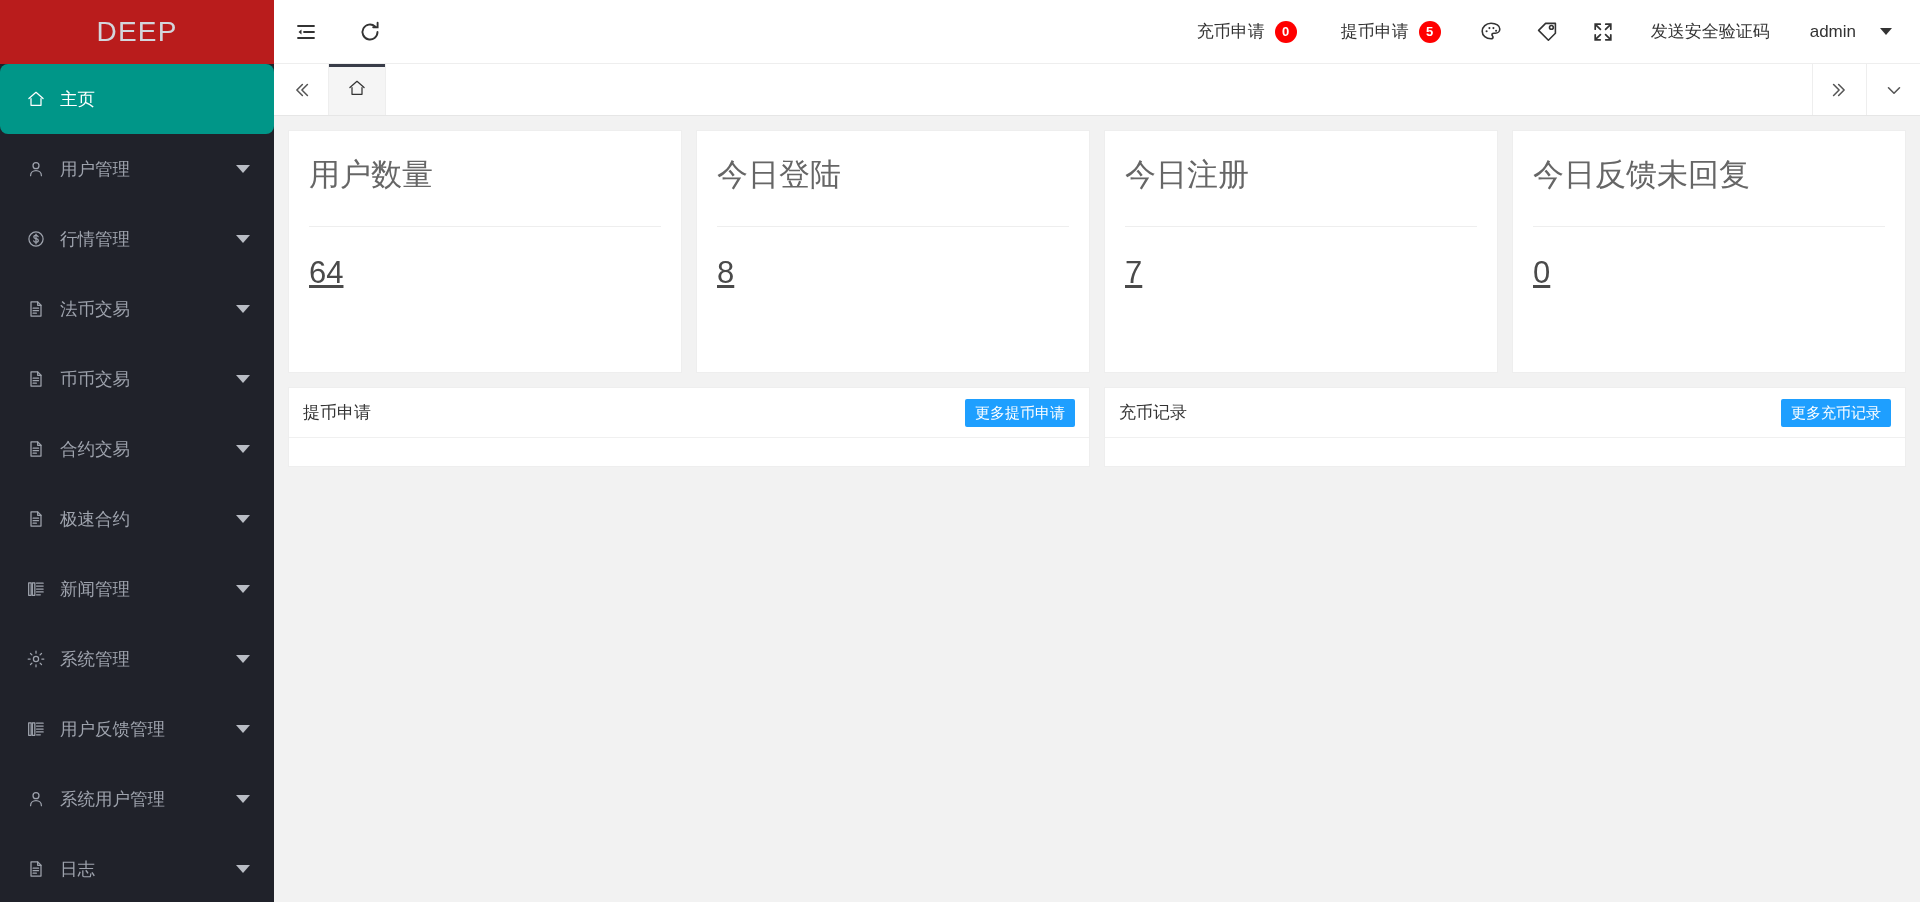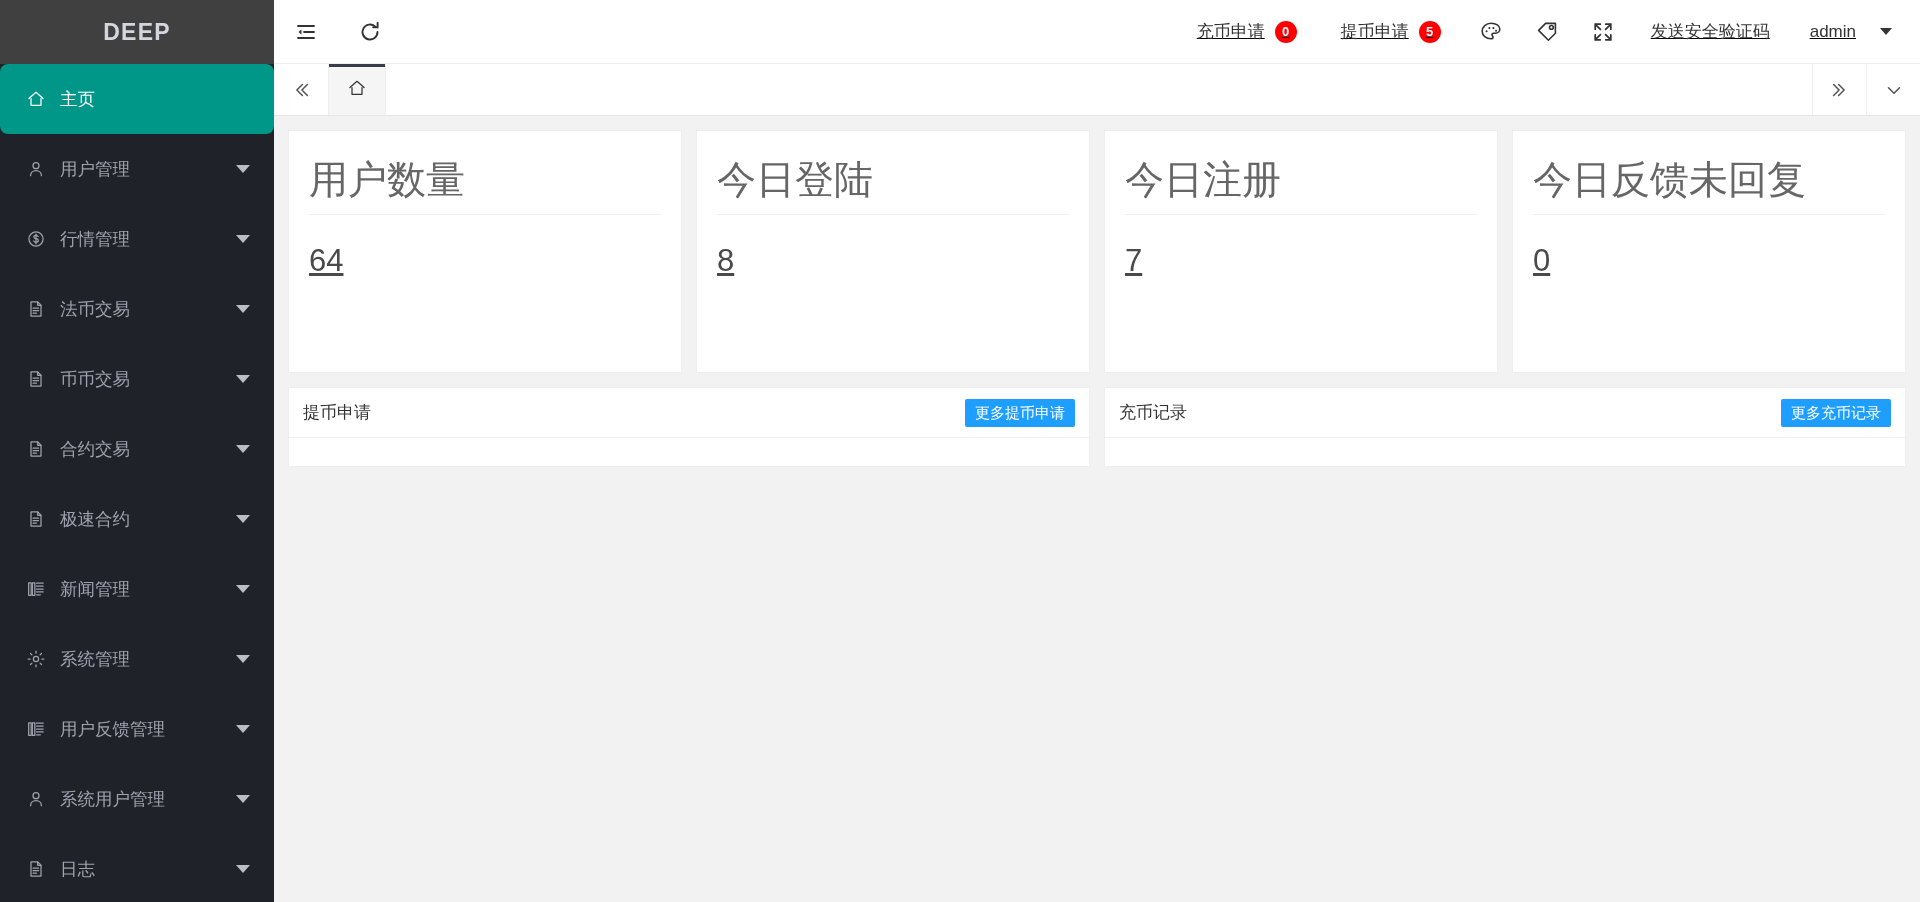"DEEP" .brand { background: #404040 -> #b91c1c; font-size: 23px -> 28px; font-weight: 700 -> 400 }
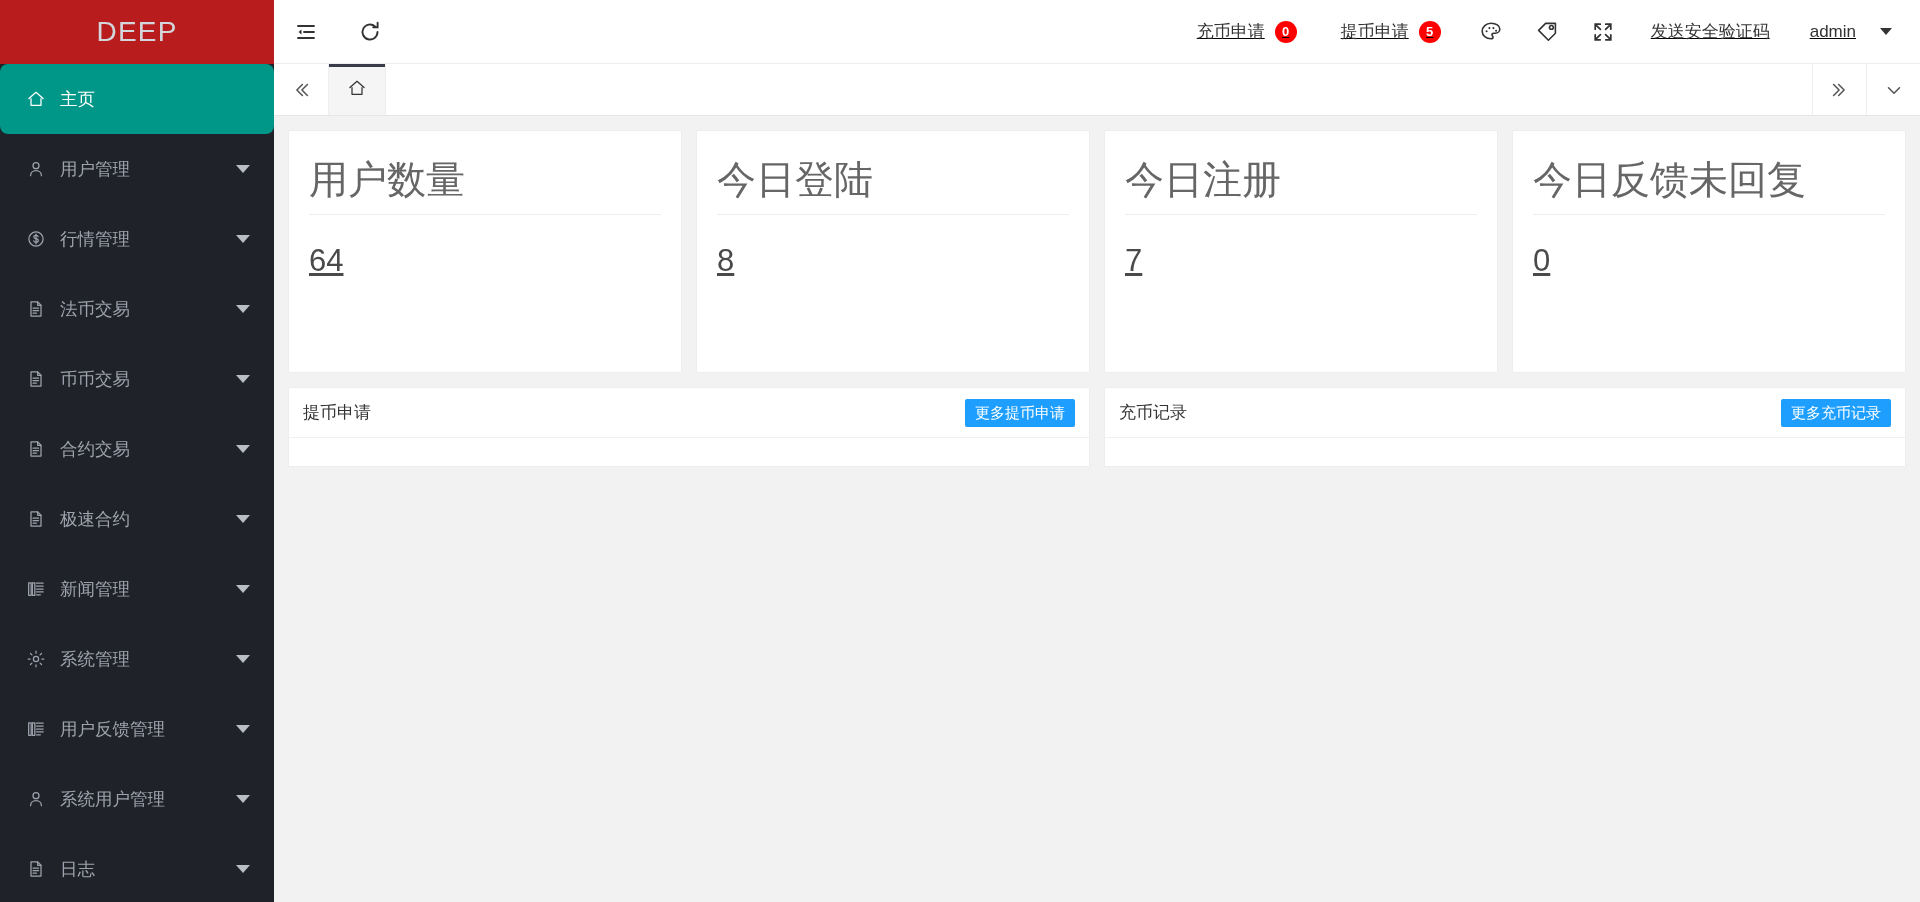"充币申请" .topbar { text-decoration: underline -> none }
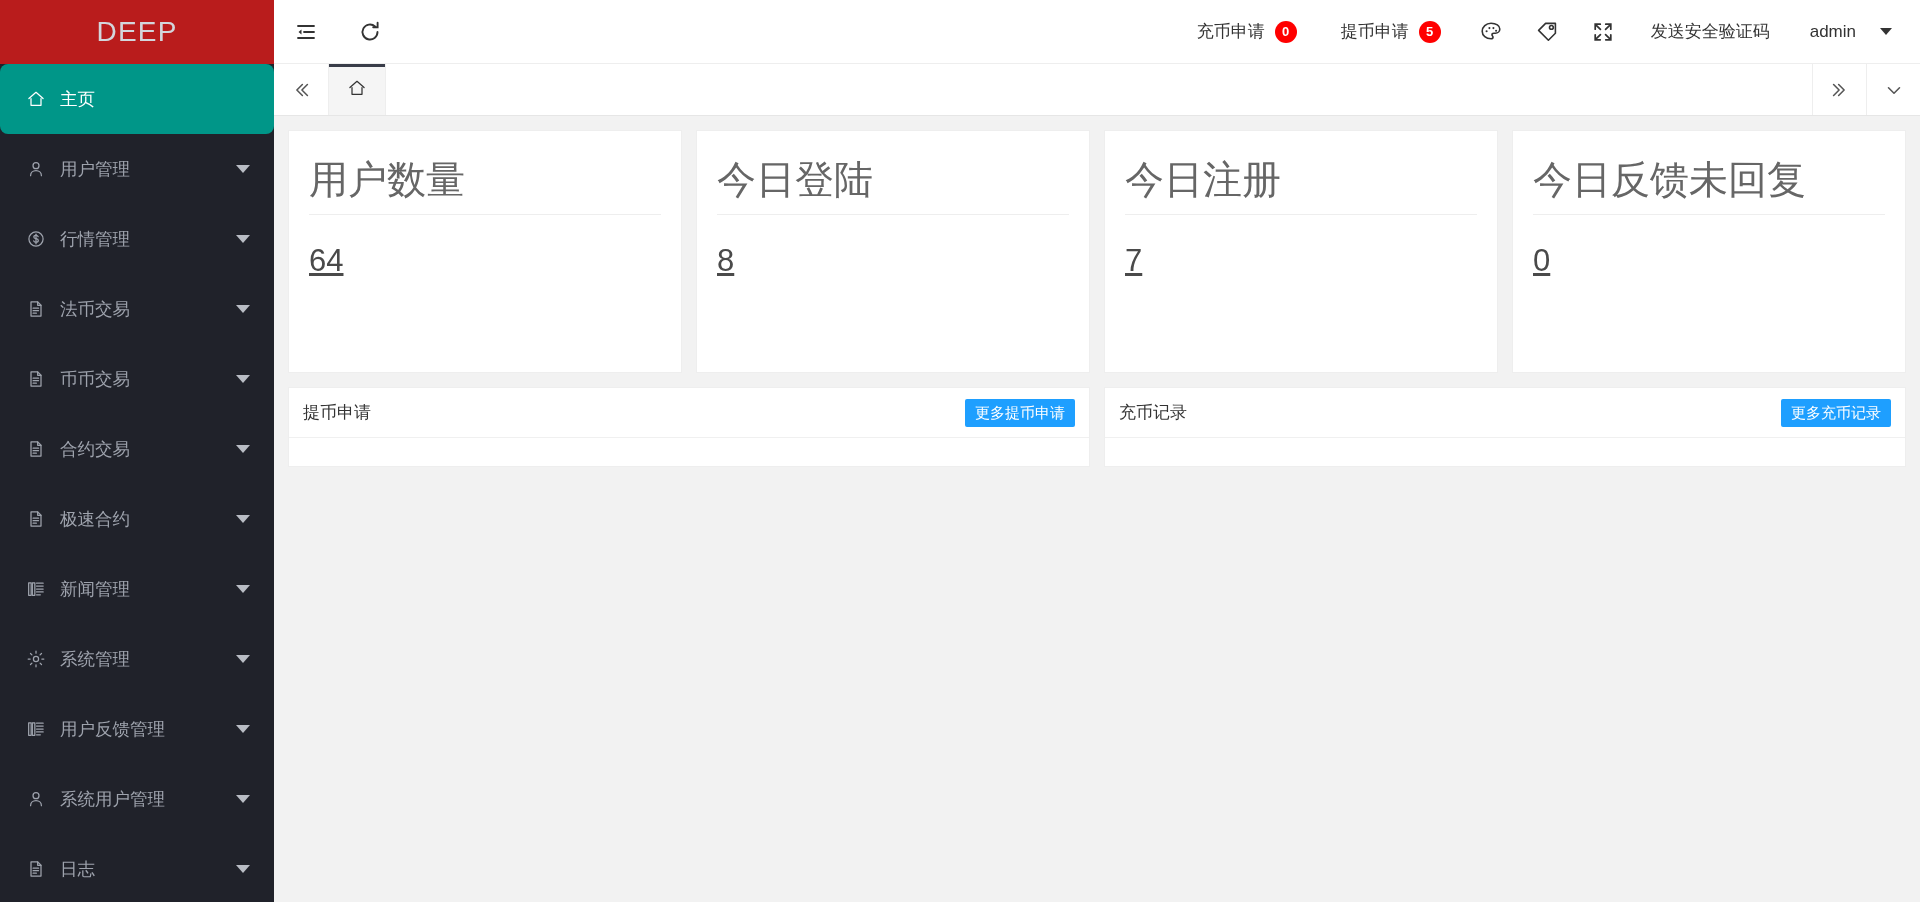"用户数量" .stat-title { font-size: 39px -> 31px; padding-bottom: 6px -> 30px }
